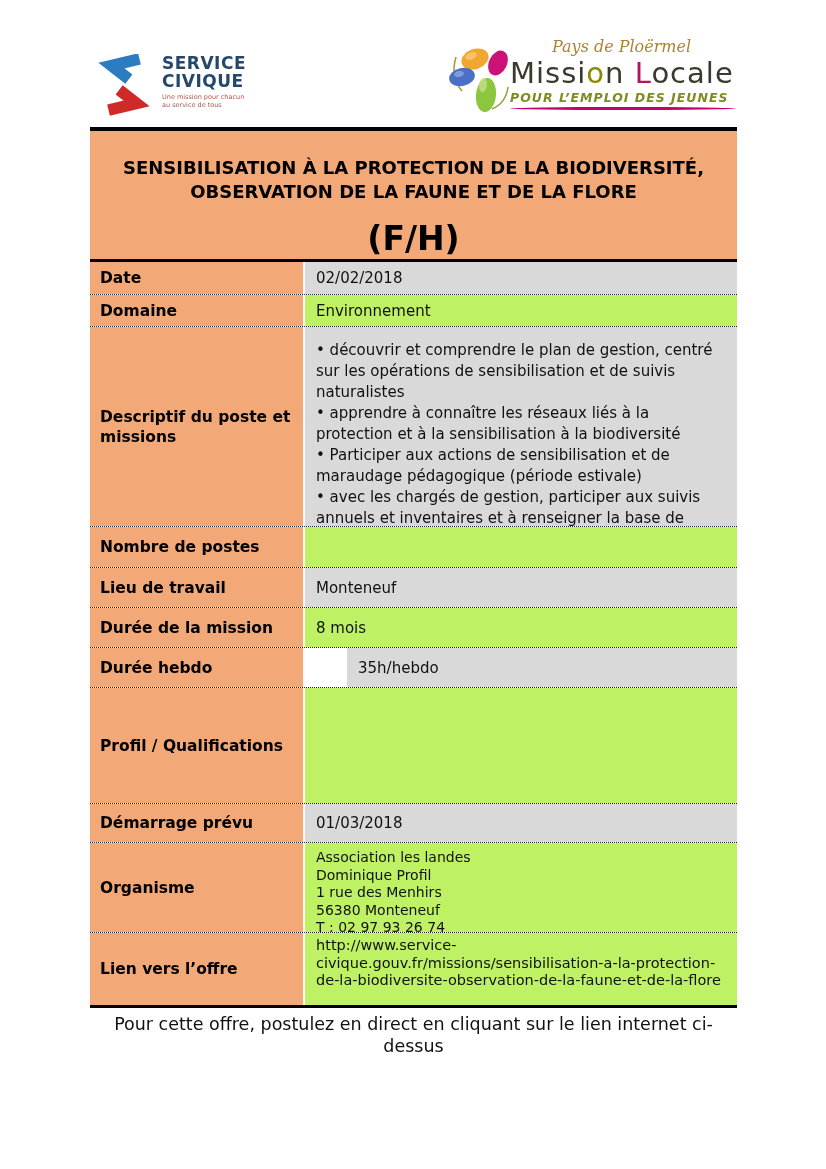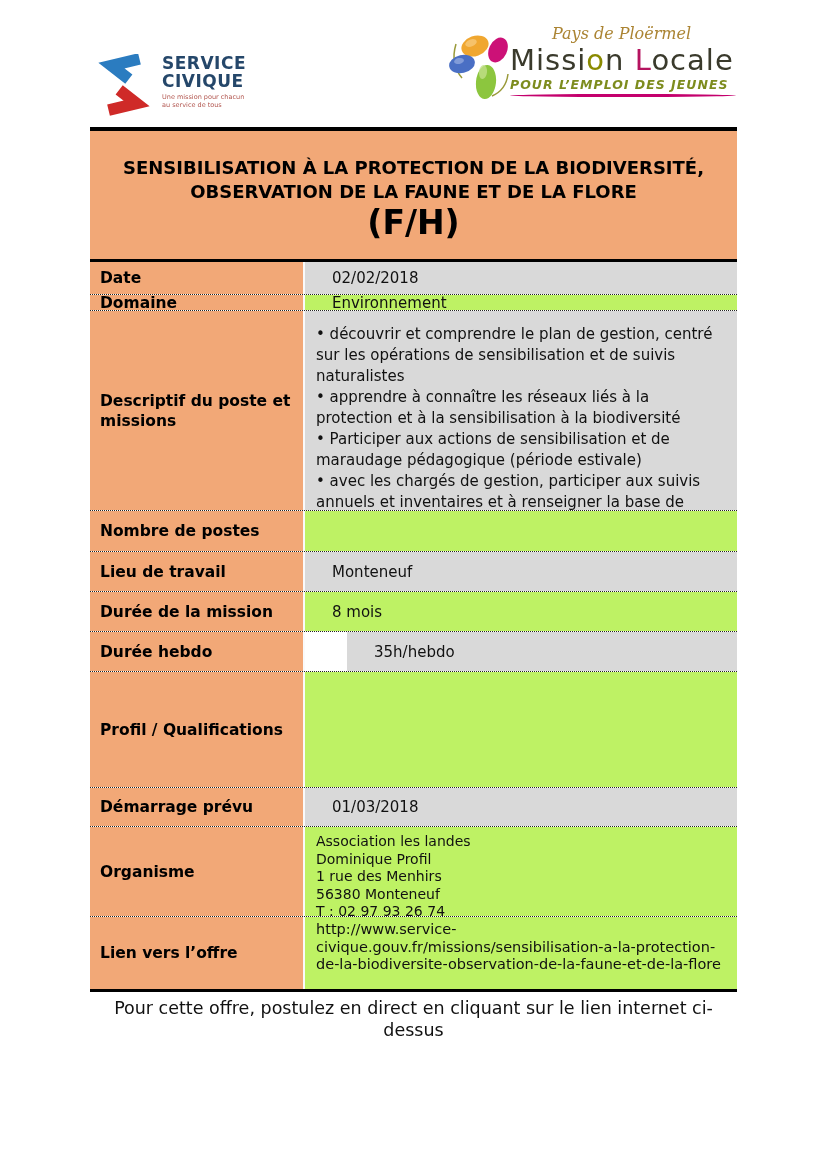"Pays de Ploërmel" .ml-logo { top: 24px -> 37px }
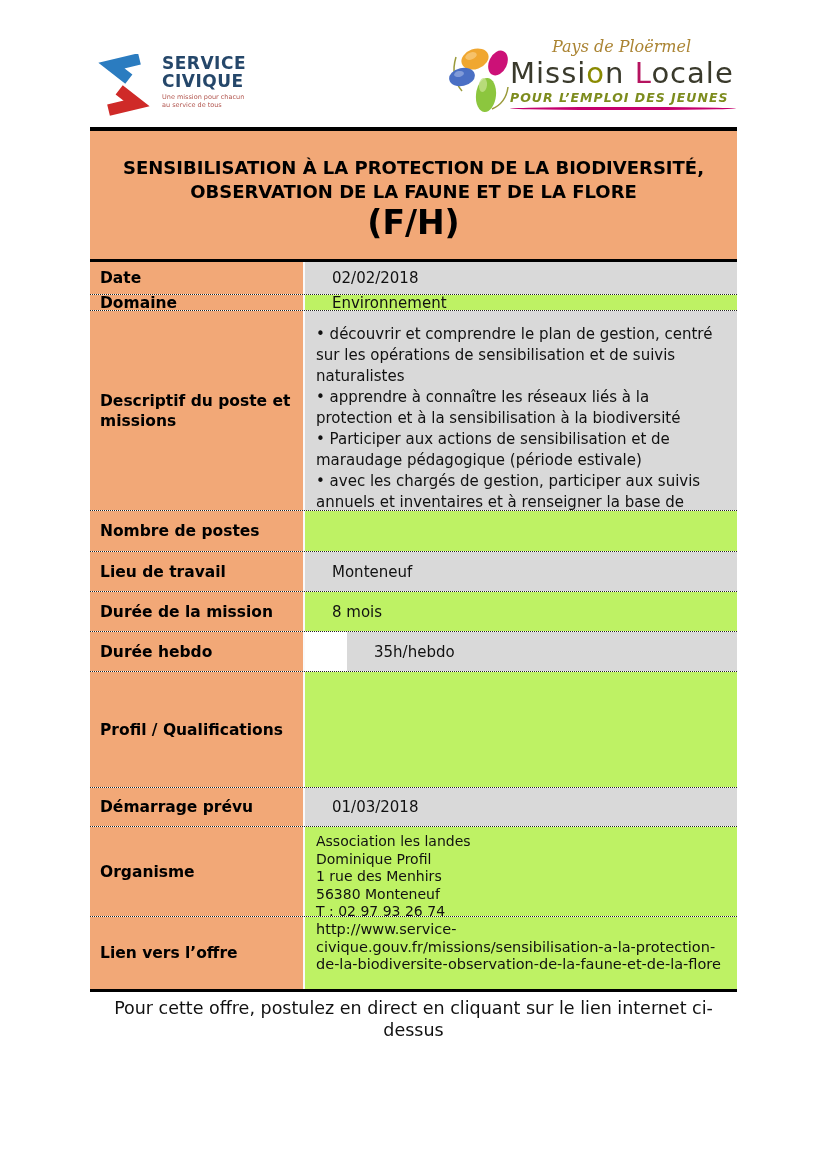"(F/H)" .title-gender { margin-top: 0 -> 16px }
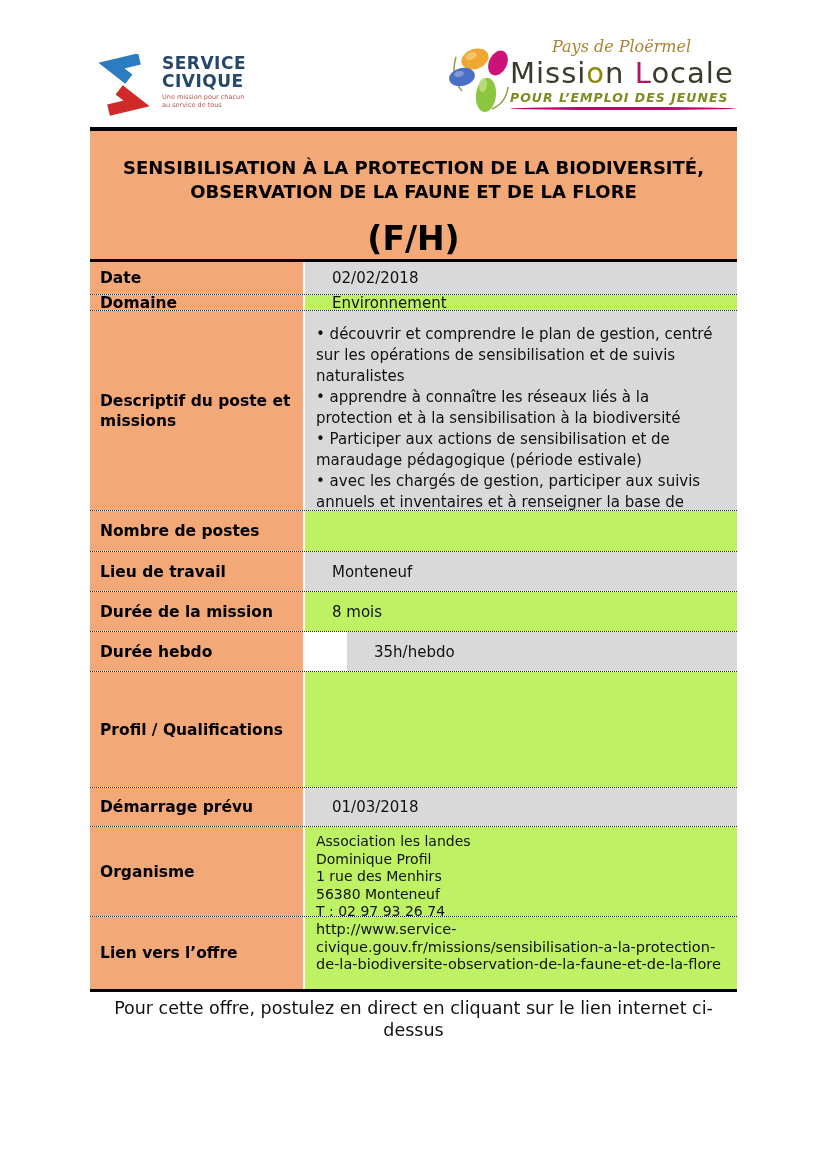"02/02/2018" .single-value { margin-left: 16px -> none }
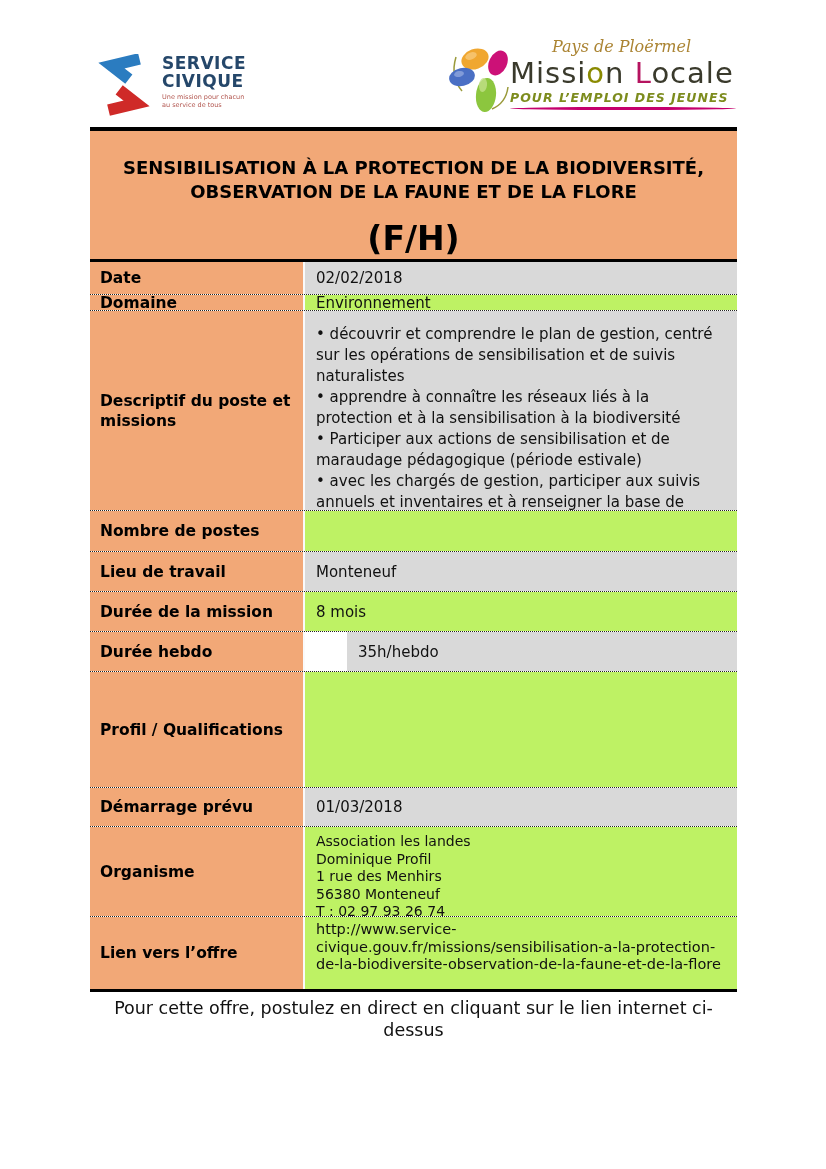"Domaine" div.row { height: 16px -> 32px }
